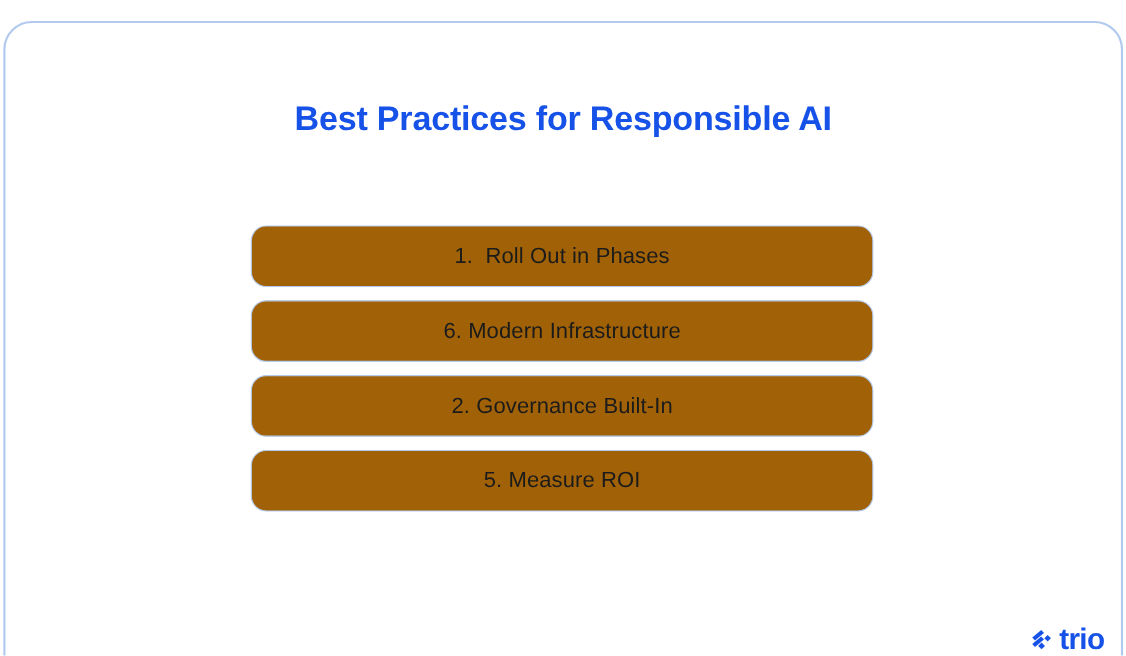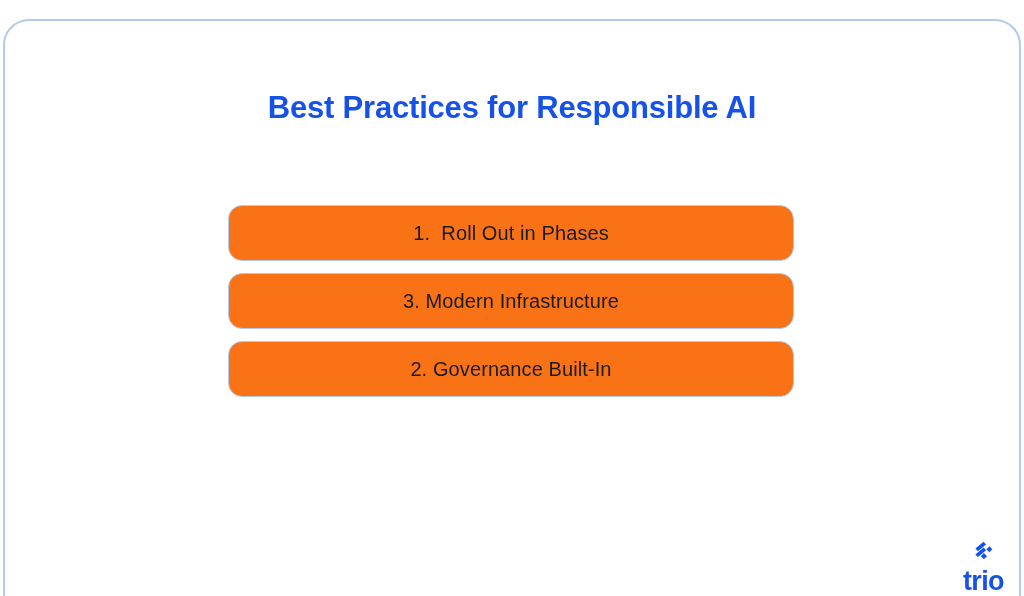"1. Roll Out in Phases" .list-item { background: #f97316 -> #a16207 }
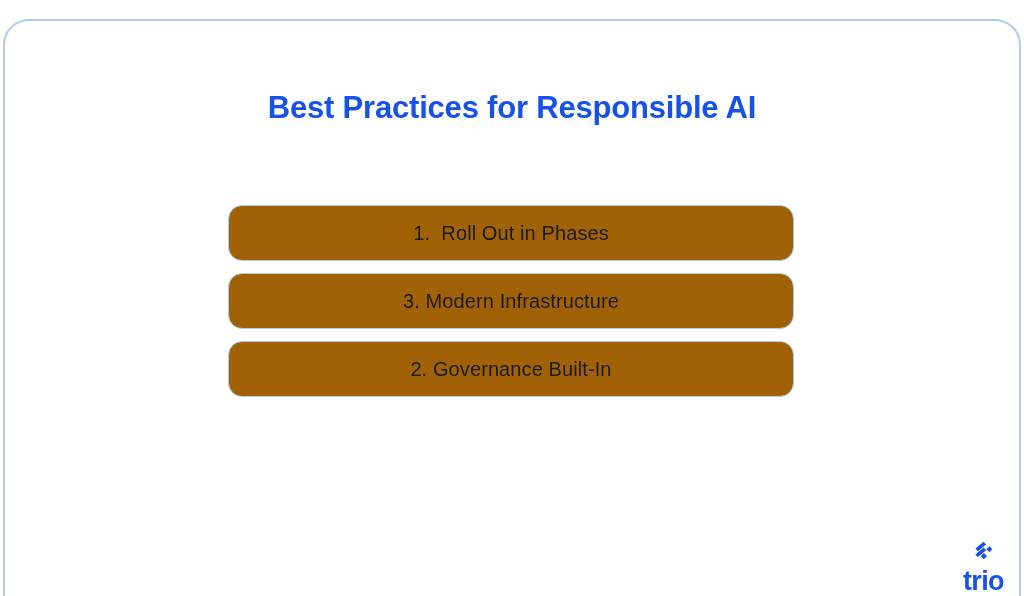"3. Modern Infrastructure" span.list-item-label { text: 3 -> 6 }
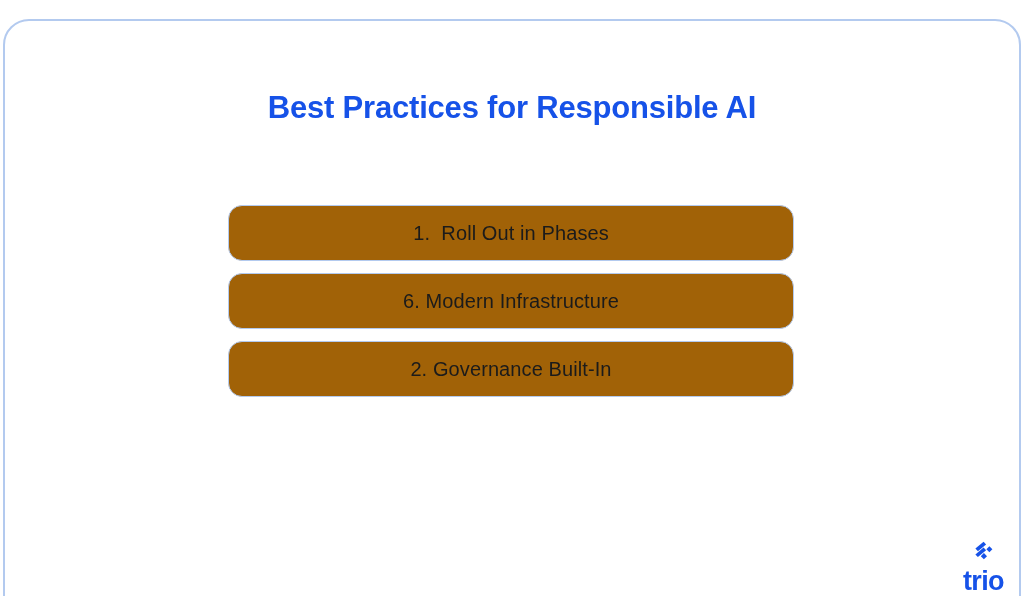"5. Measure ROI" div.list-item { html: none -> <div> <span>5. Measure ROI</span> </div> }
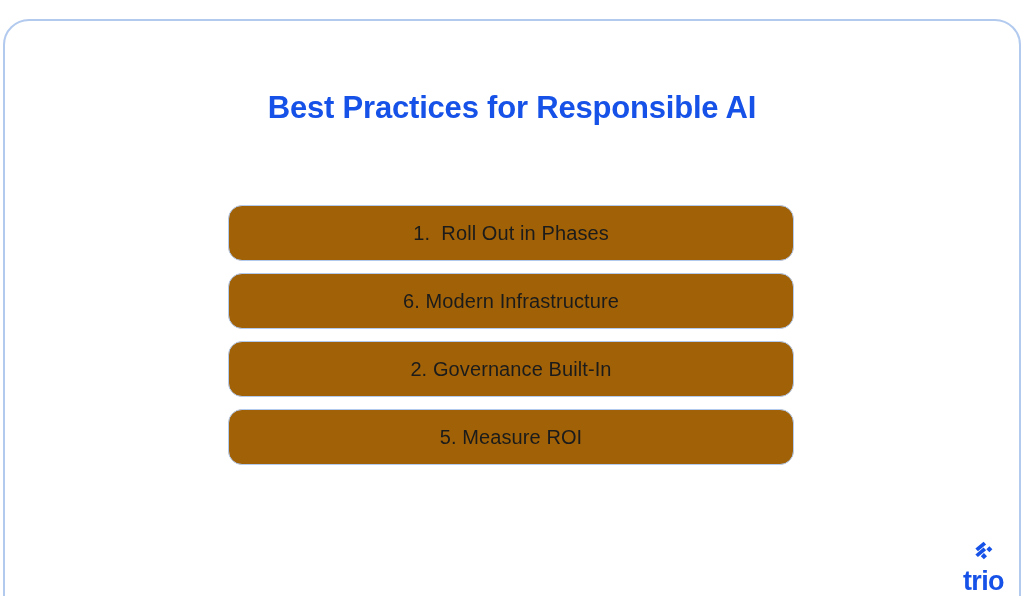"trio" .logo { flex-direction: column -> none }
